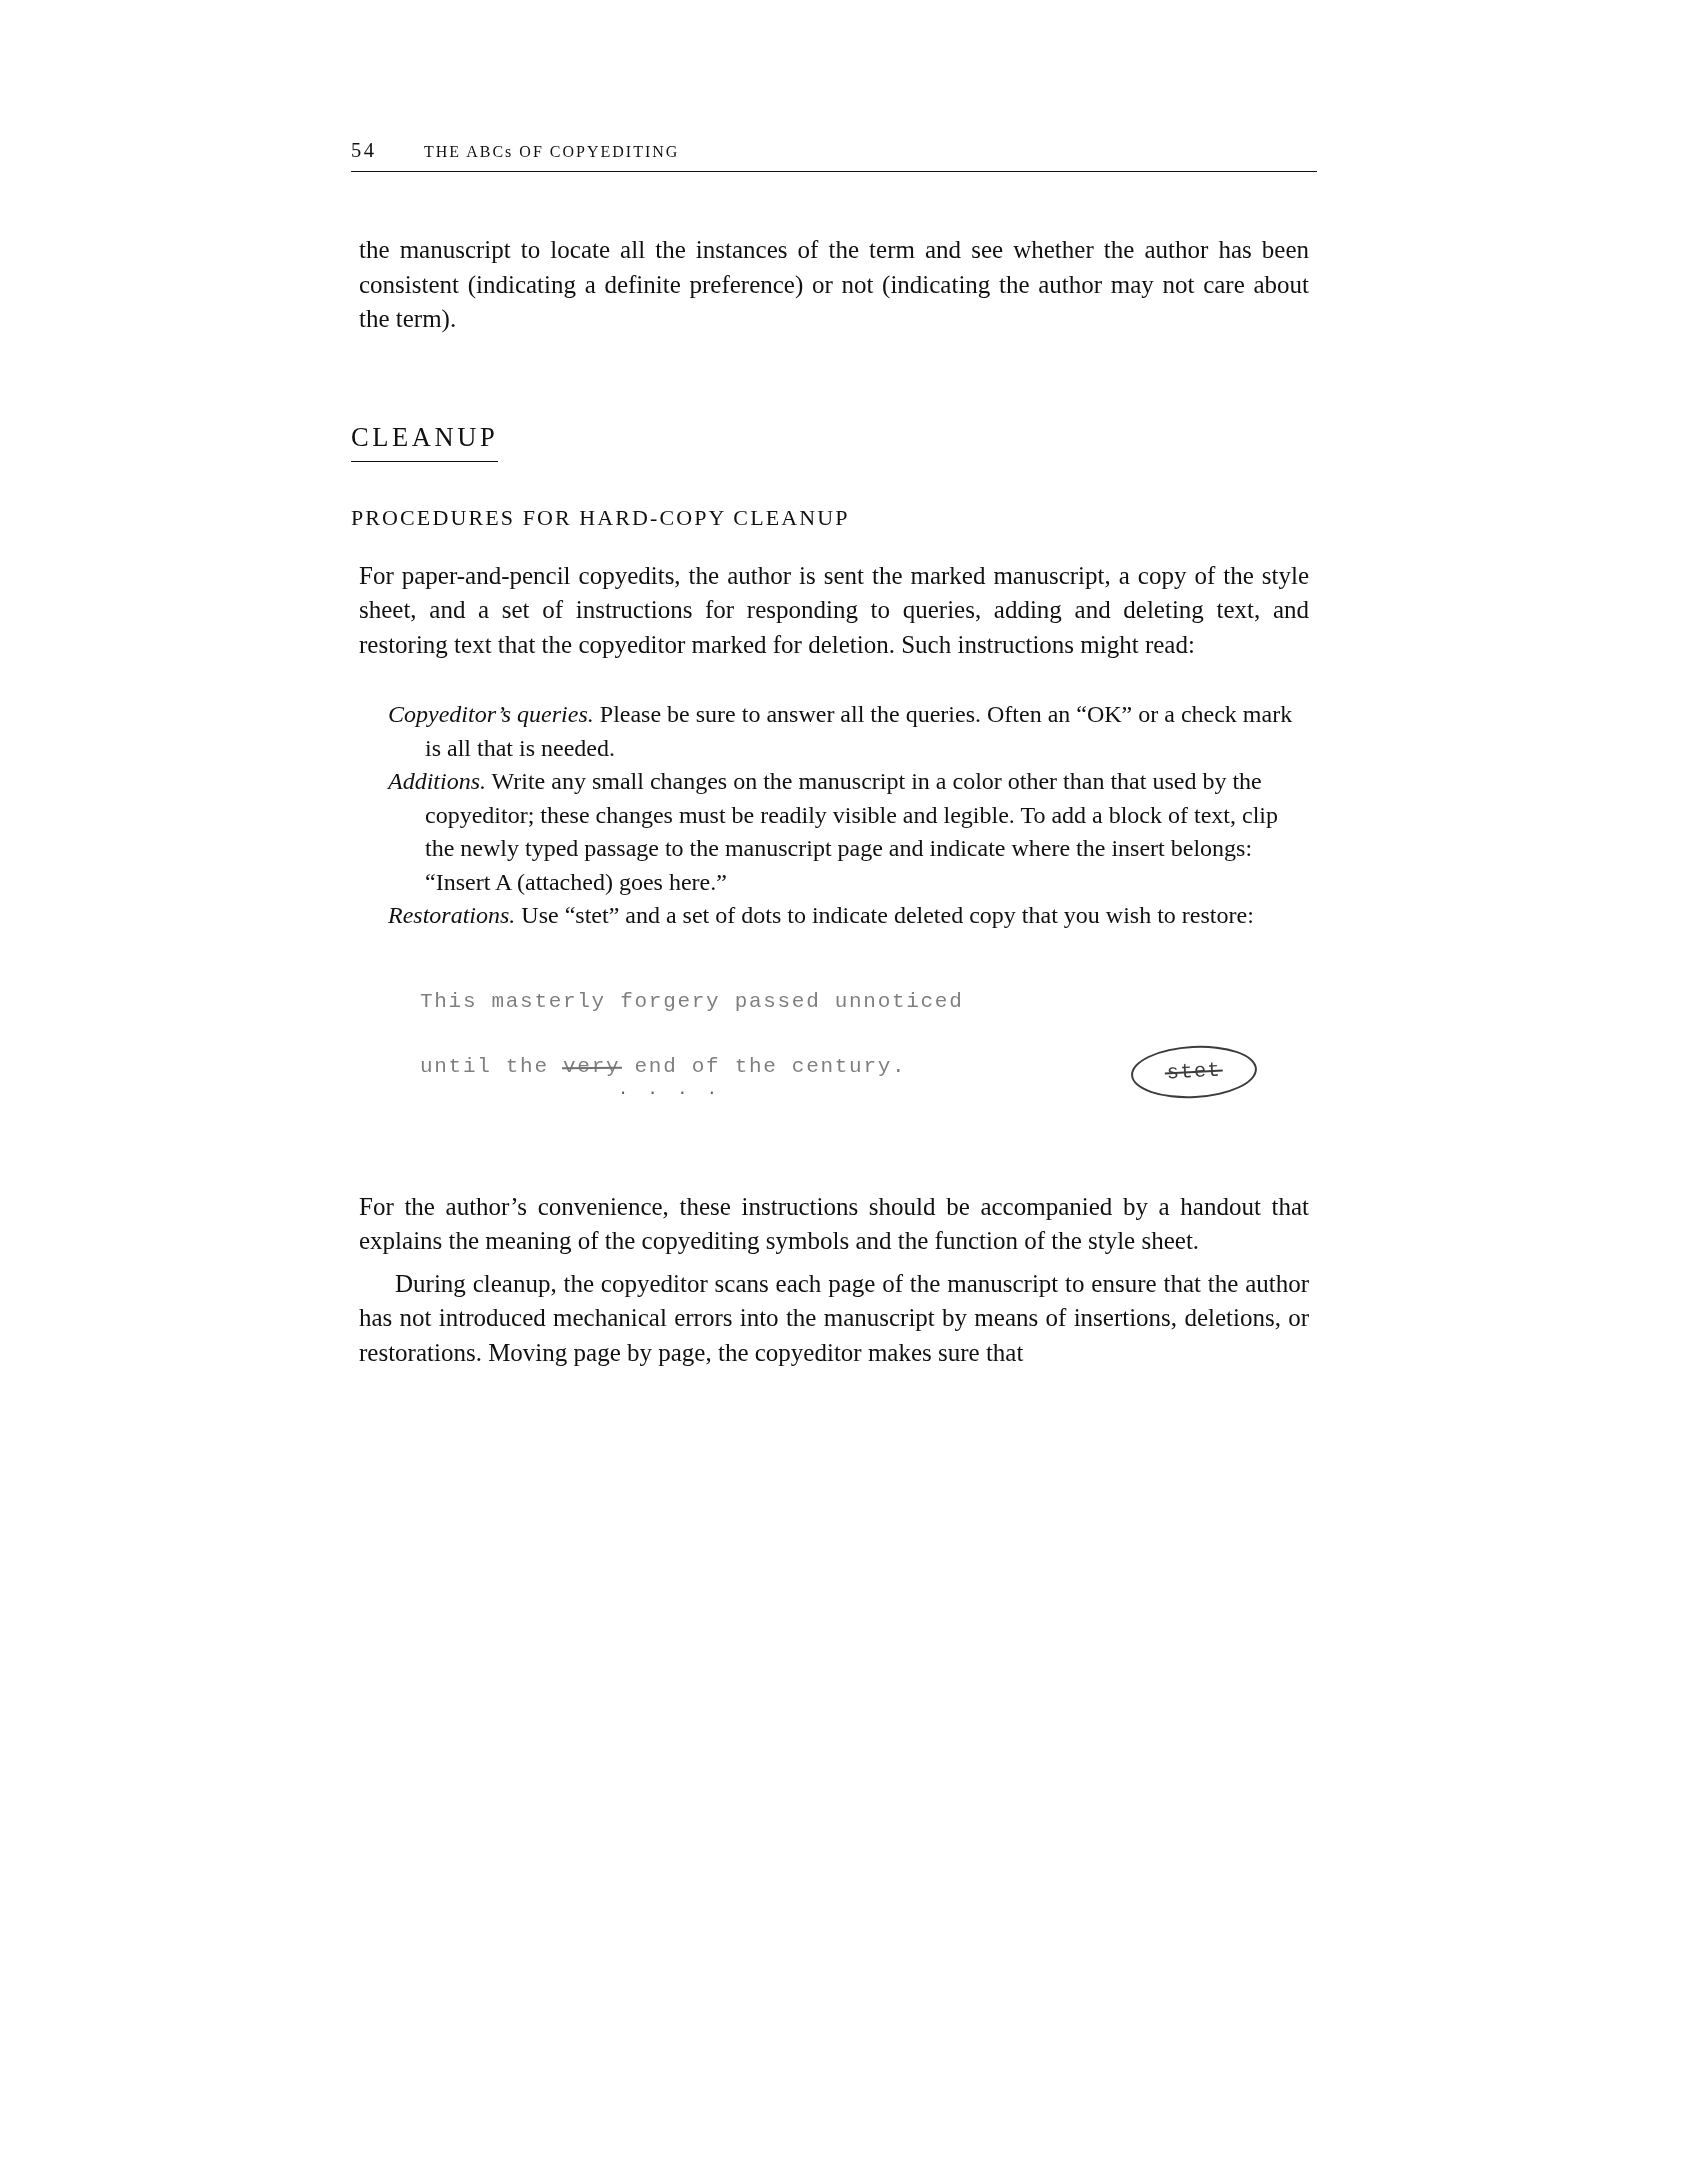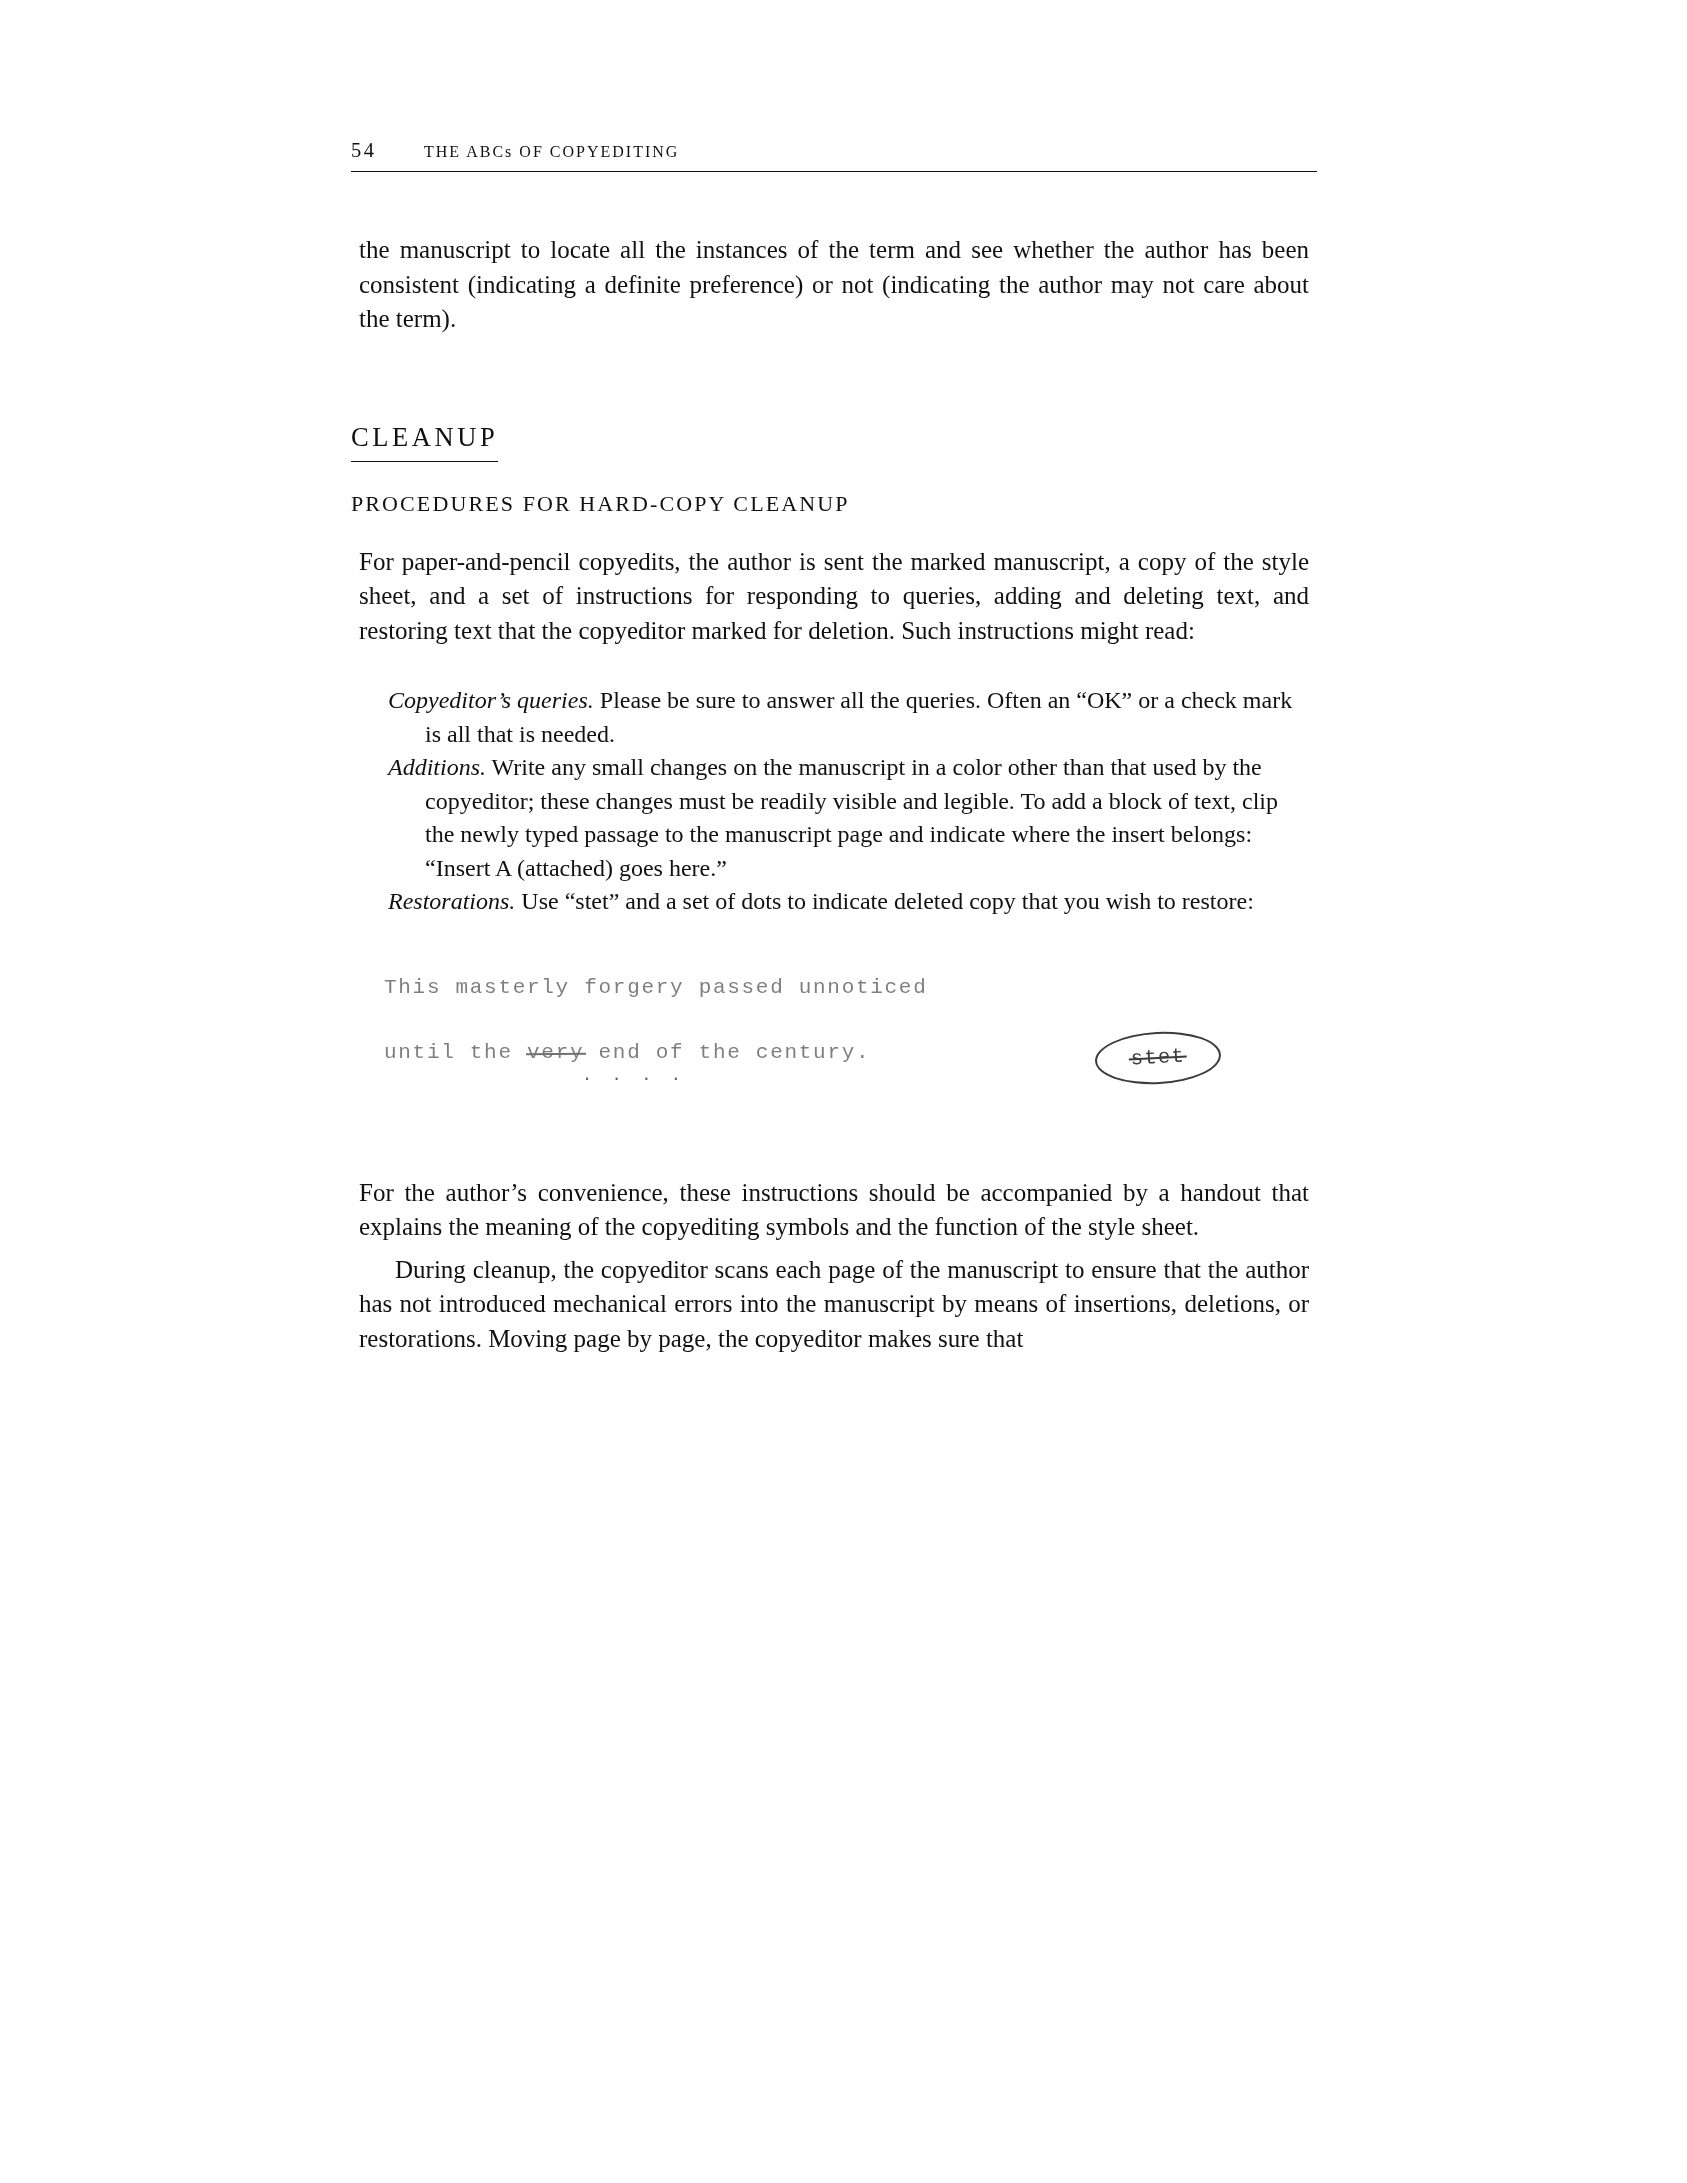"PROCEDURES FOR HARD-COPY CLEANUP" .h-sub { margin-top: 29px -> 43px }
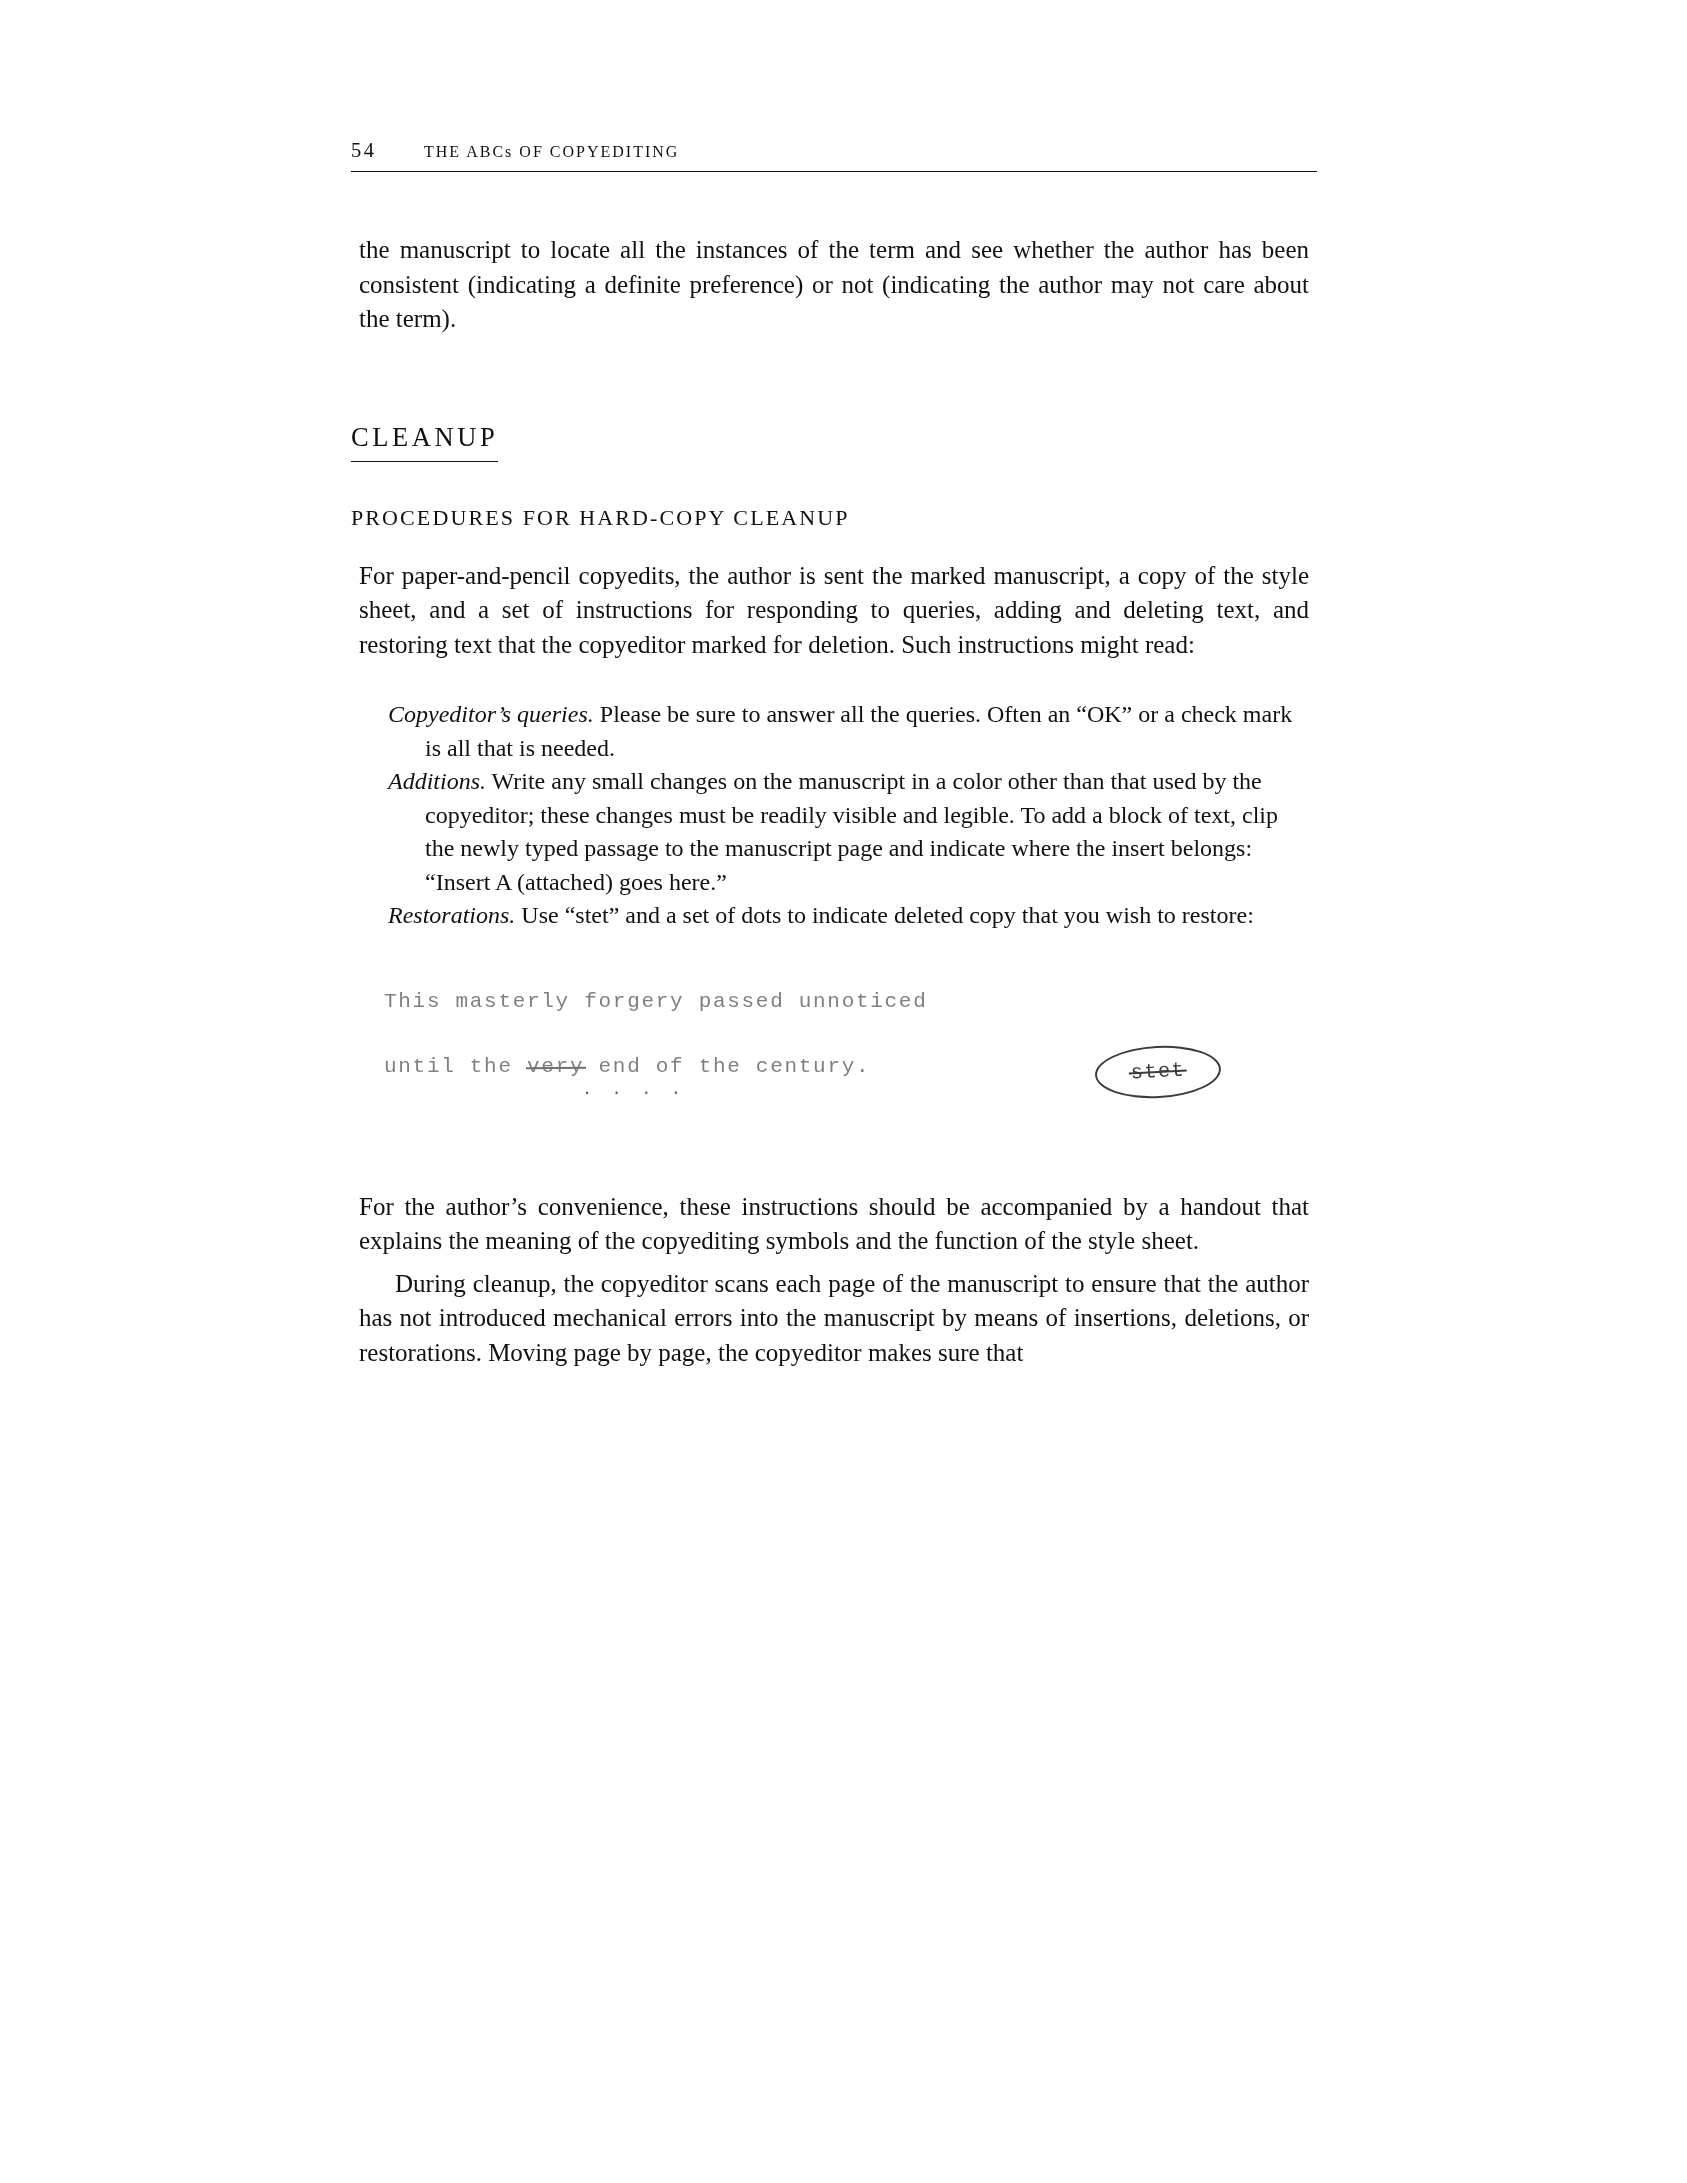"This masterly forgery passed unnoticed" .figure { margin-left: 33px -> 69px }
